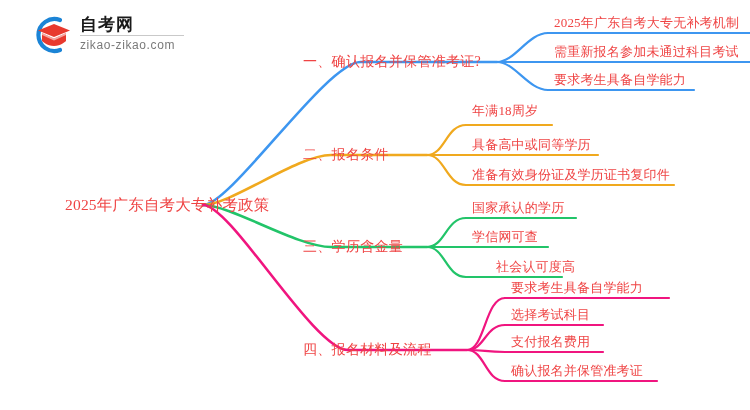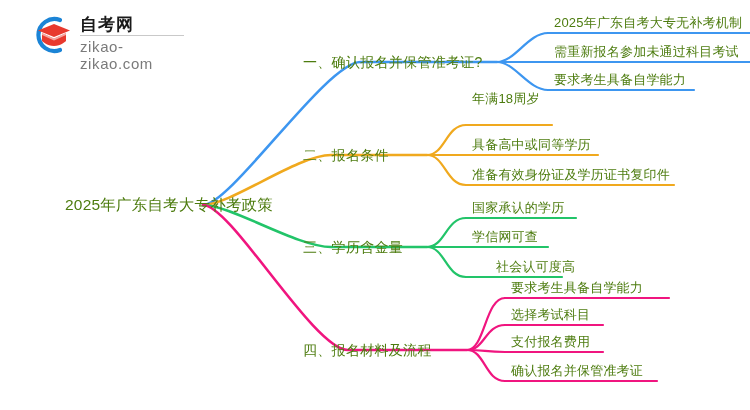"2025年广东自考大专无补考机制" .node { color: #4d7c0f -> #ef4444; font-family: Liberation Sans, sans-serif -> Liberation Serif, serif }
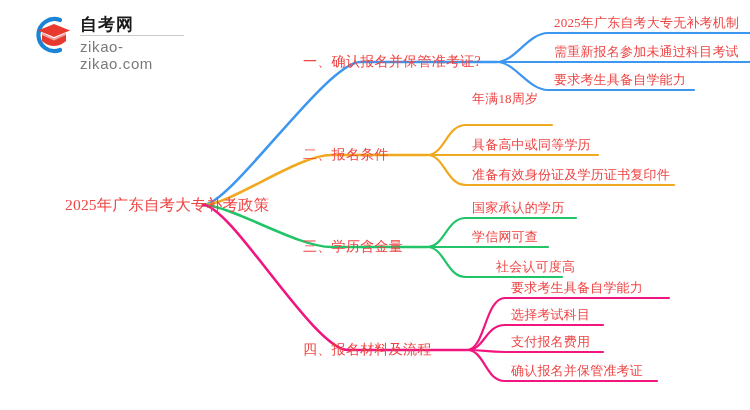"zikao-zikao.com" .logo-url { font-size: 15px -> 12px }
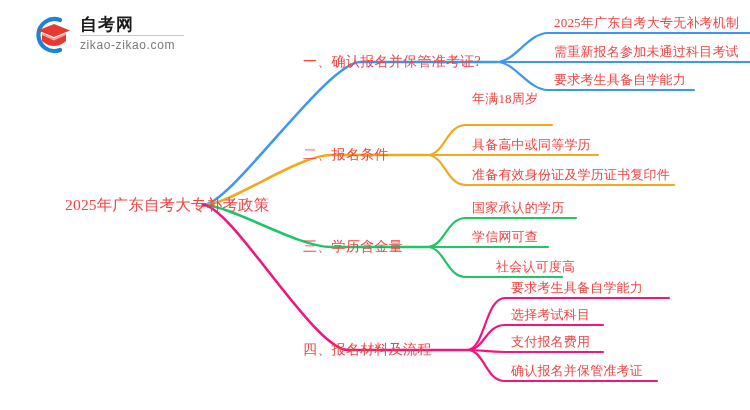"年满18周岁" div.node { top: 92px -> 104px }
